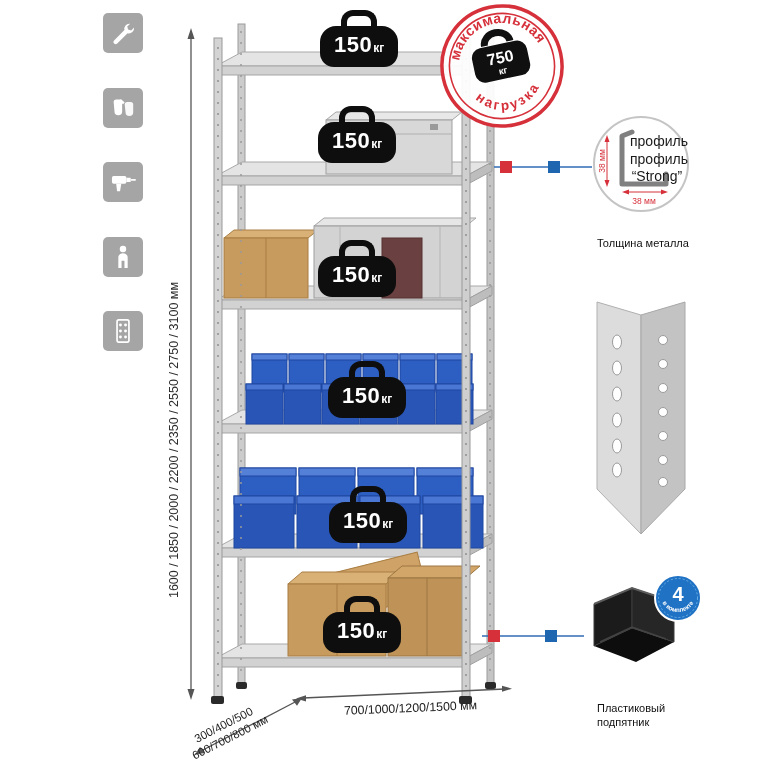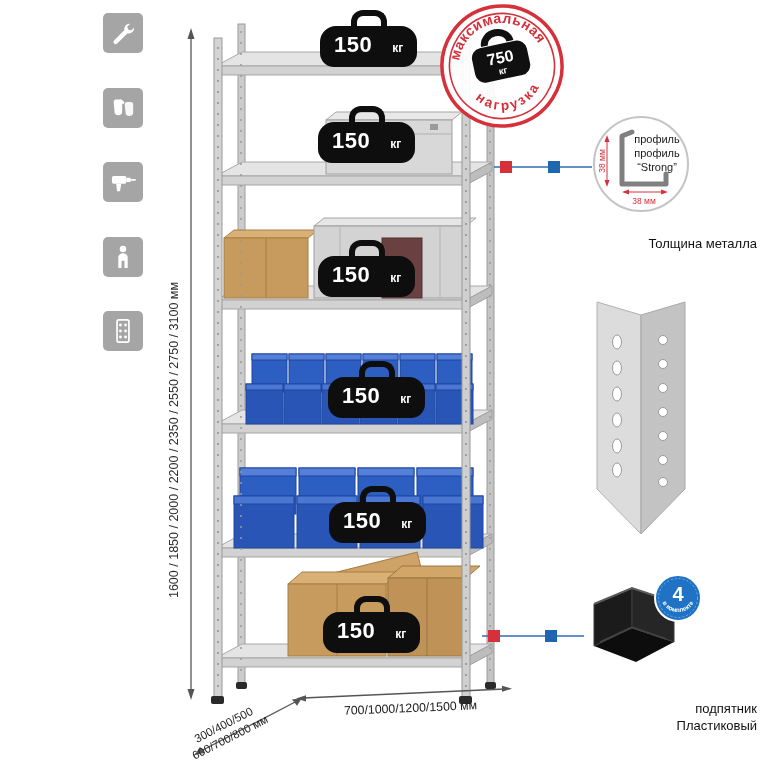"150" .k-body { gap: 20px -> 1px }
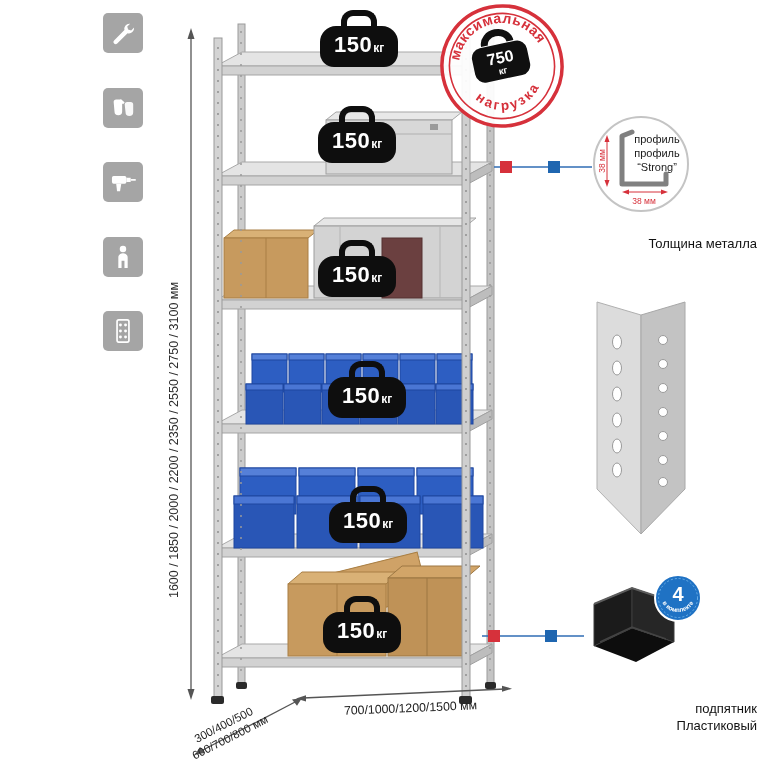"профиль" .p-label { font-size: 11px -> 14px }
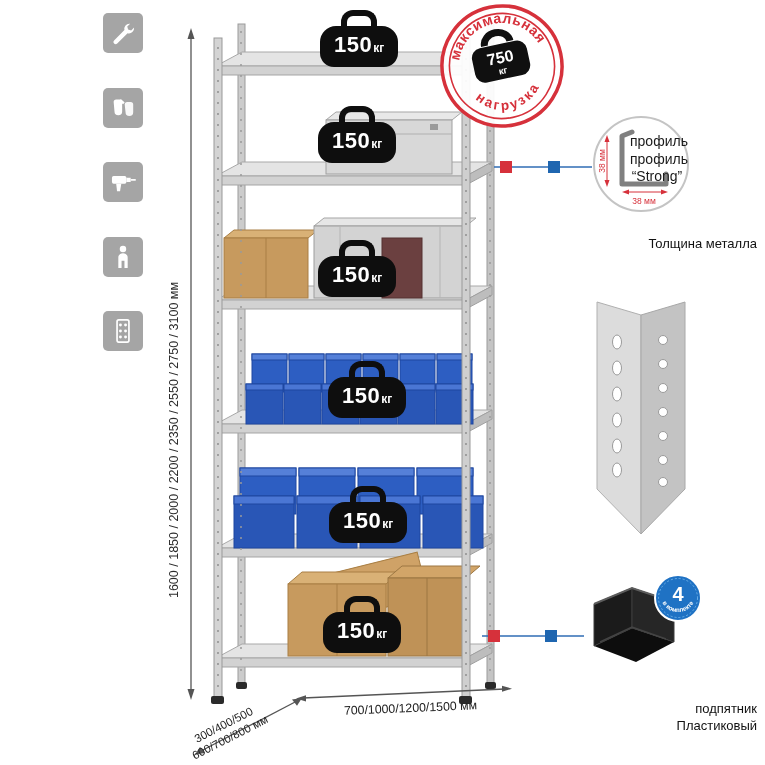"Толщина металла" .caption { font-size: 13px -> 11px; text-align: right -> left }
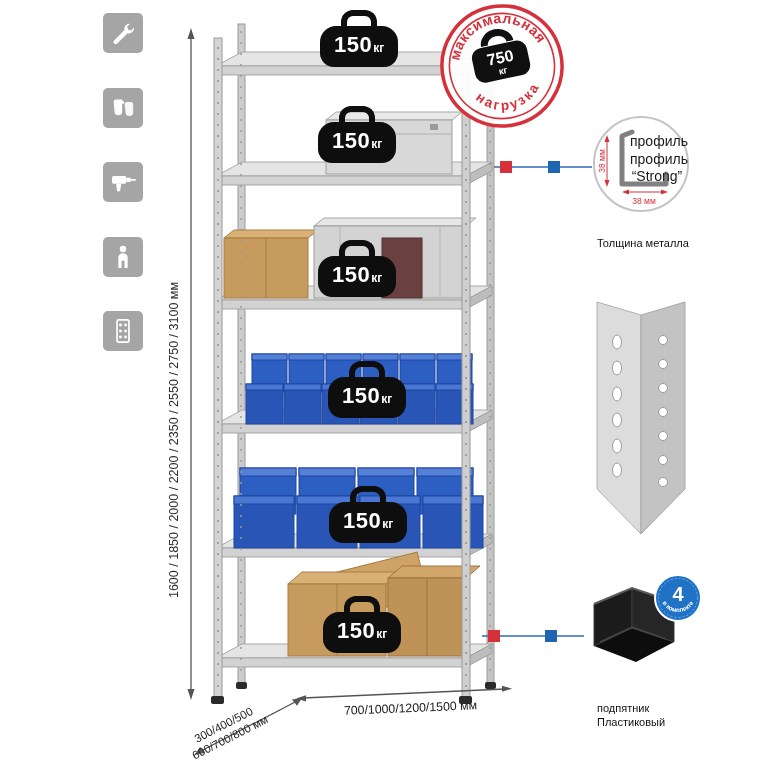"подпятник" div { order: before "Пластиковый" -> after "Пластиковый" }
